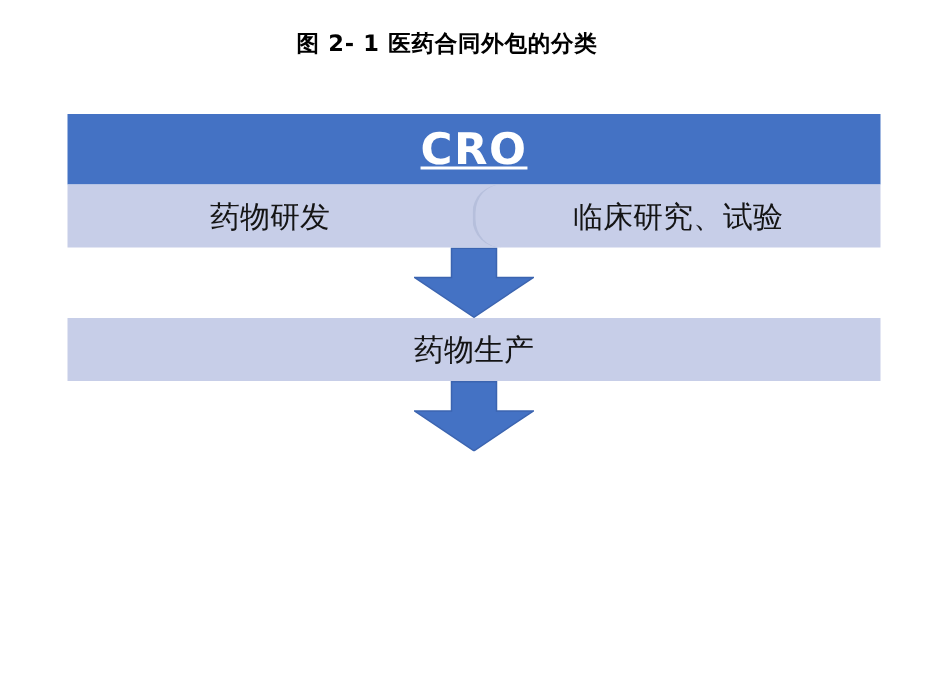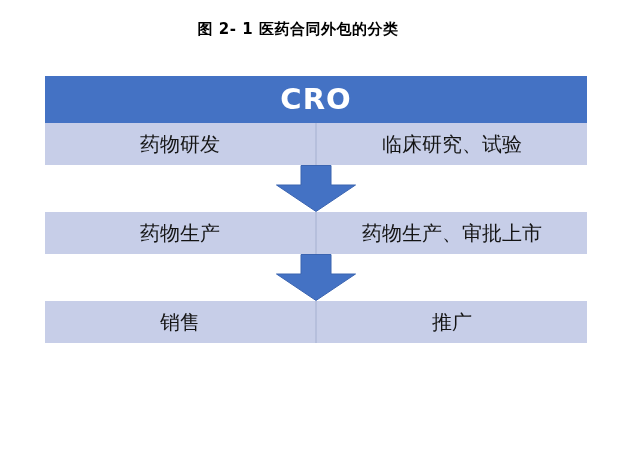"CRO" .block-header { text-decoration: none -> underline }
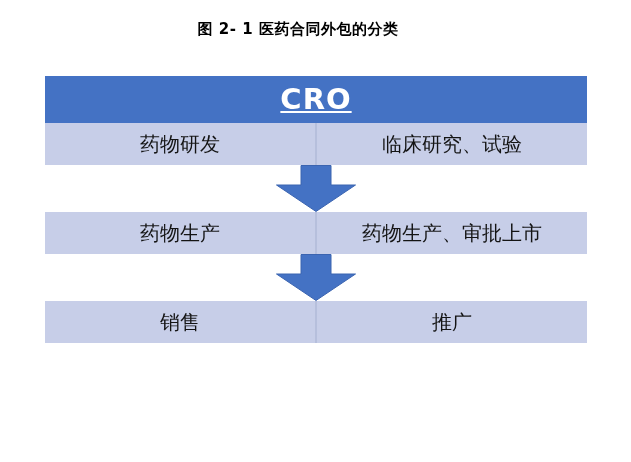"药物研发" .block-cell { border-radius: none -> 19px }
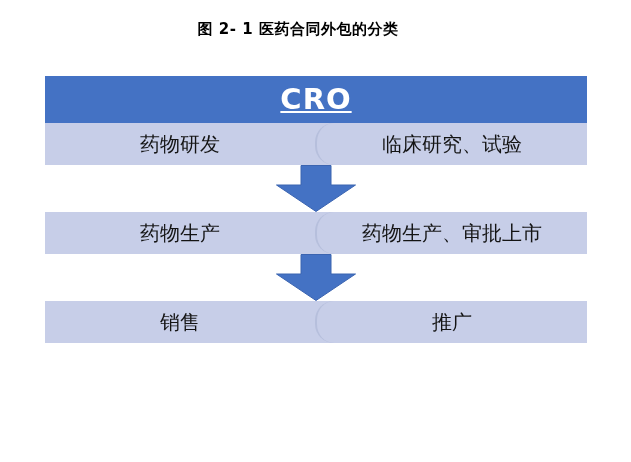"药物生产、审批上市" div.block-cell { html: <div>药物生产、审批上市</div> -> none }
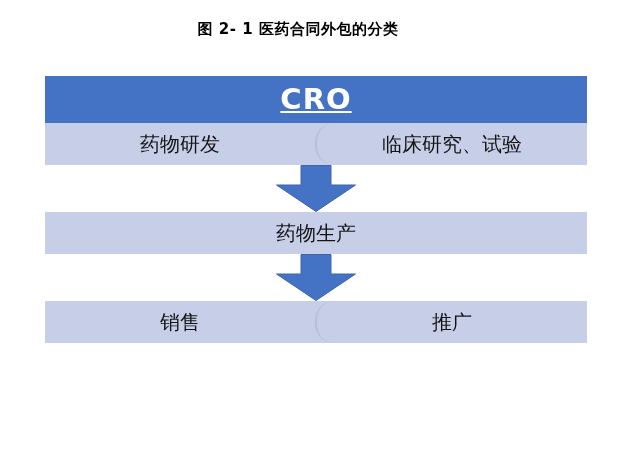"销售" div.block-row { html: <div> <div>销售</div> <div>推广</div> </div> -> none }
